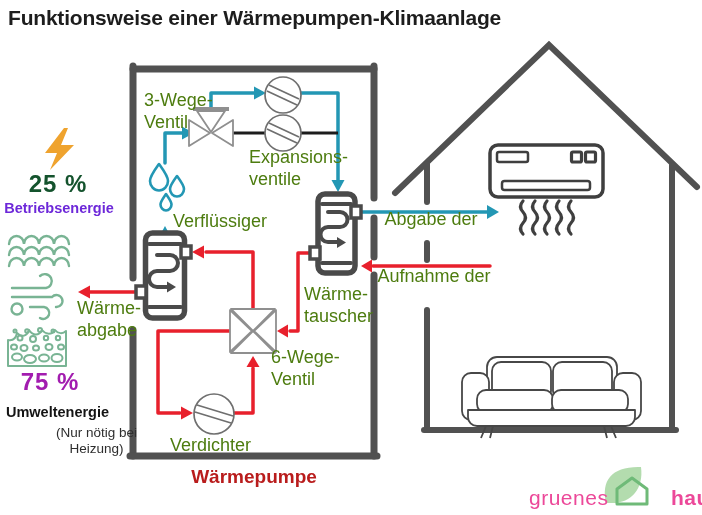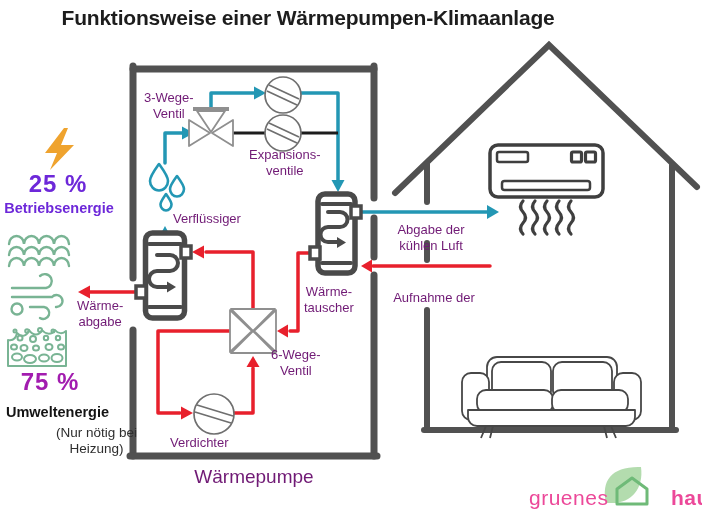"Funktionsweise einer" .abs { text-align: center -> none }
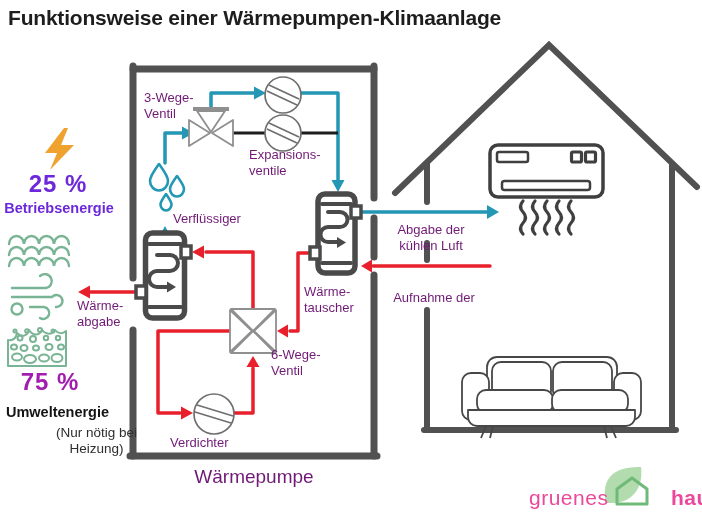"3-Wege-" .lbl { color: #701a75 -> #4d7c0f; font-size: 13px -> 18px }
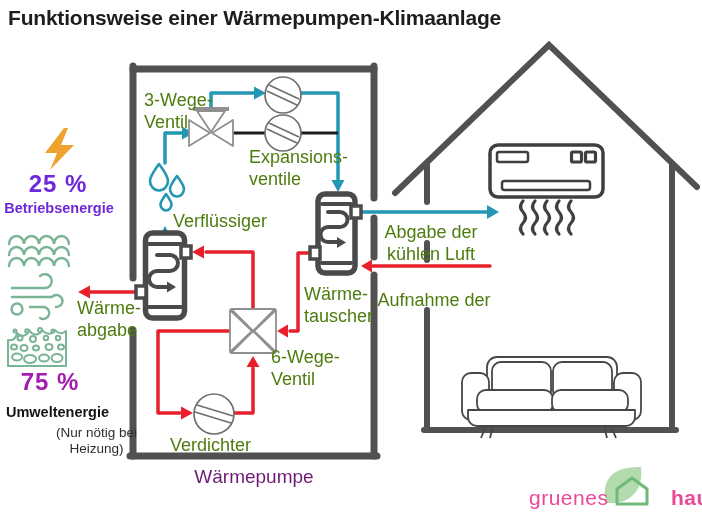"25 %" #pct25 { color: #6d28d9 -> #14532d }
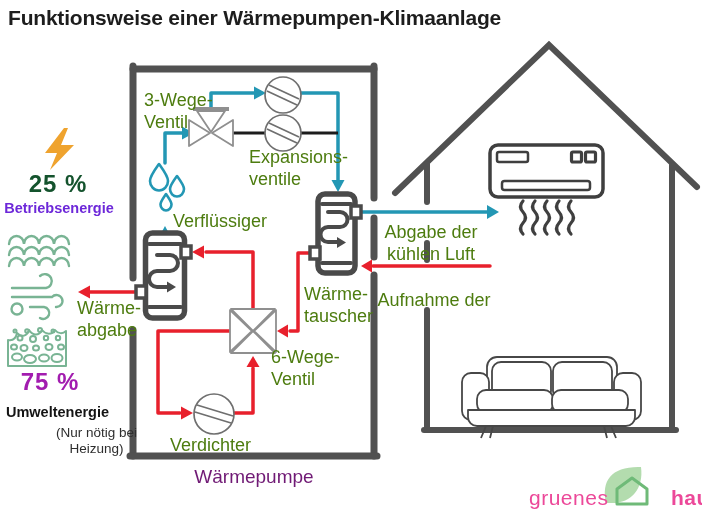"Abgabe der" #cool-air-label { top: 222px -> 209px }
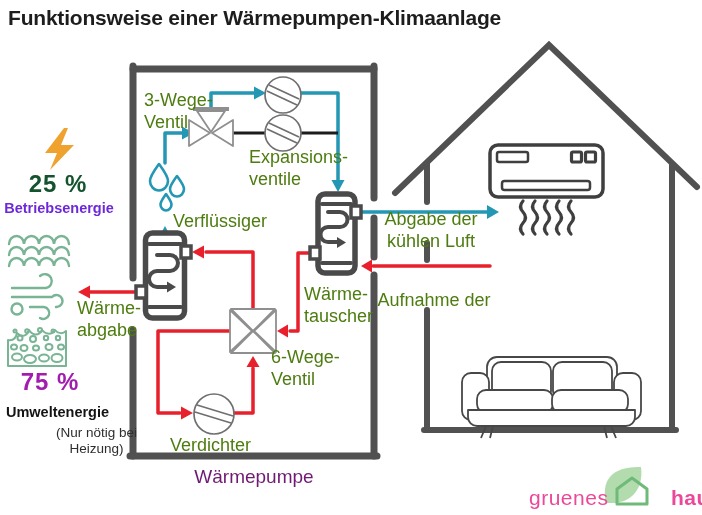"kühlen Luft" div { html: <div>kühlen Luft</div> -> none }
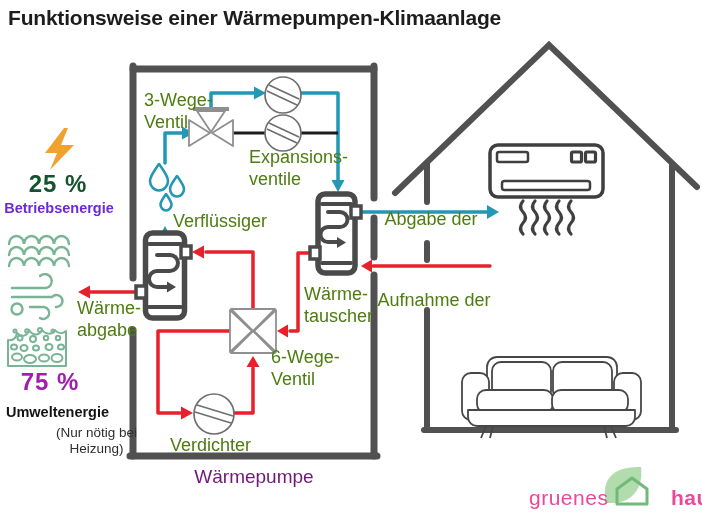"Aufnahme der" #warm-air-label { top: 290px -> 266px }
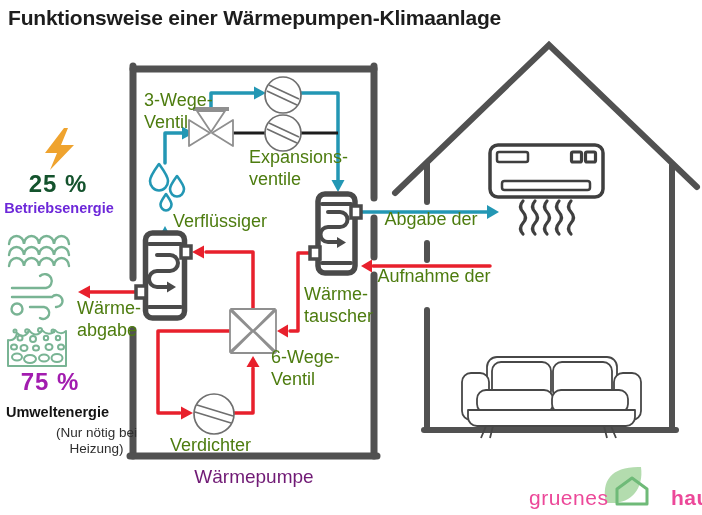"Wärmepumpe" #heat-pump-label { color: #701a75 -> #b91c1c; font-weight: 400 -> 700 }
